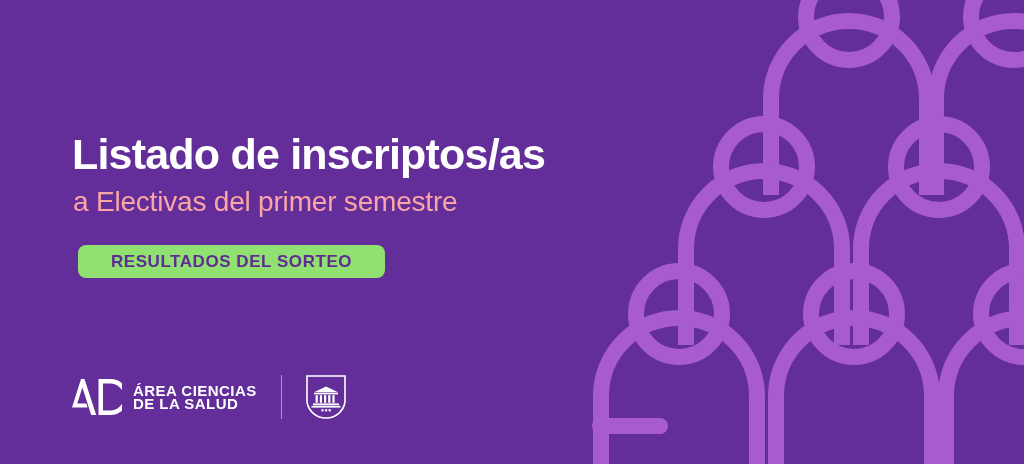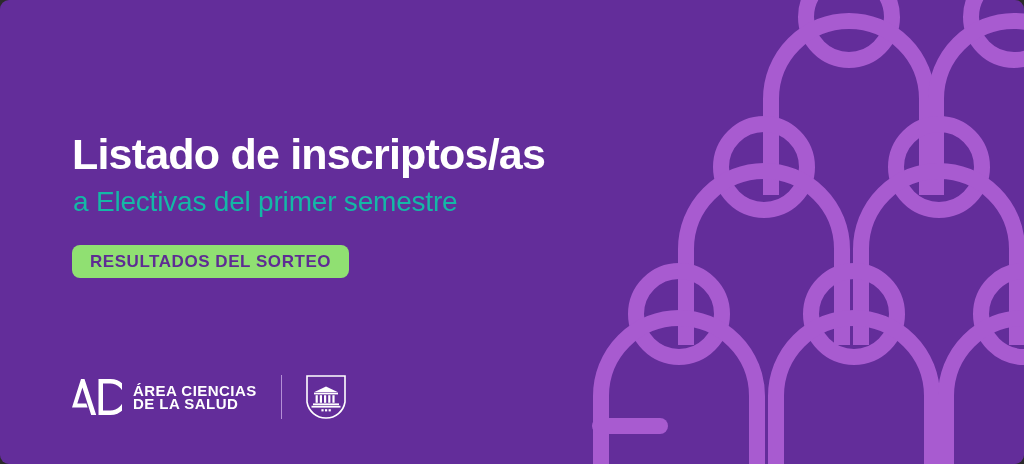"Listado de inscriptos/as" .banner { border-radius: 9px -> none }
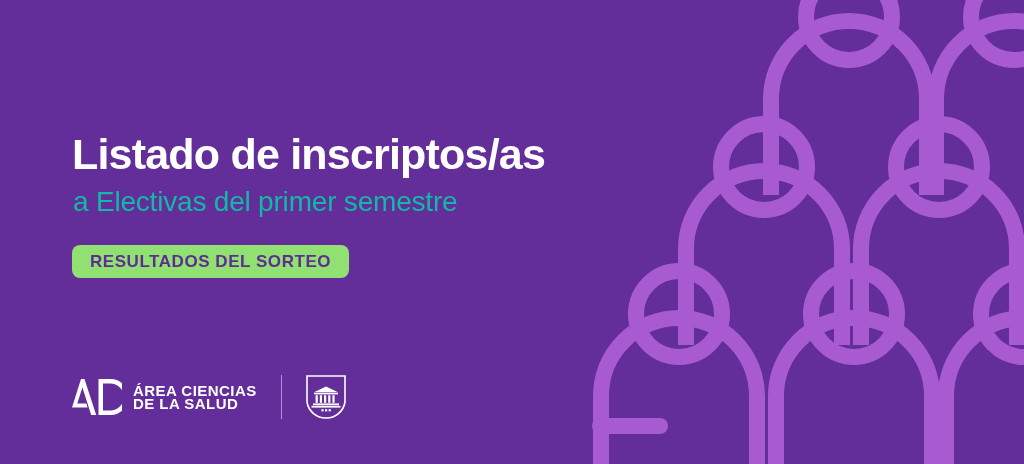"a Electivas del primer semestre" .subtitle { color: #14b8a6 -> #fca5a5 }
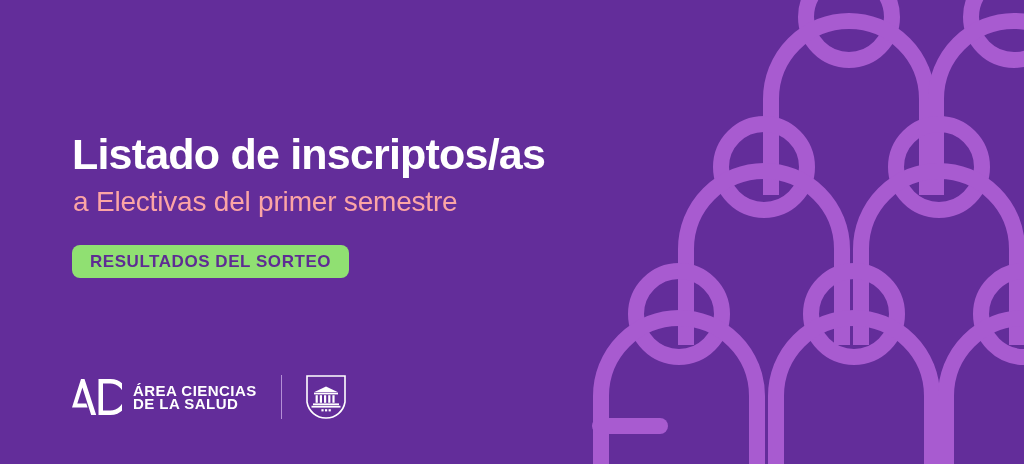"RESULTADOS DEL SORTEO" .badge { left: 0 -> 6px; padding: 0 18px -> 0 33px }
